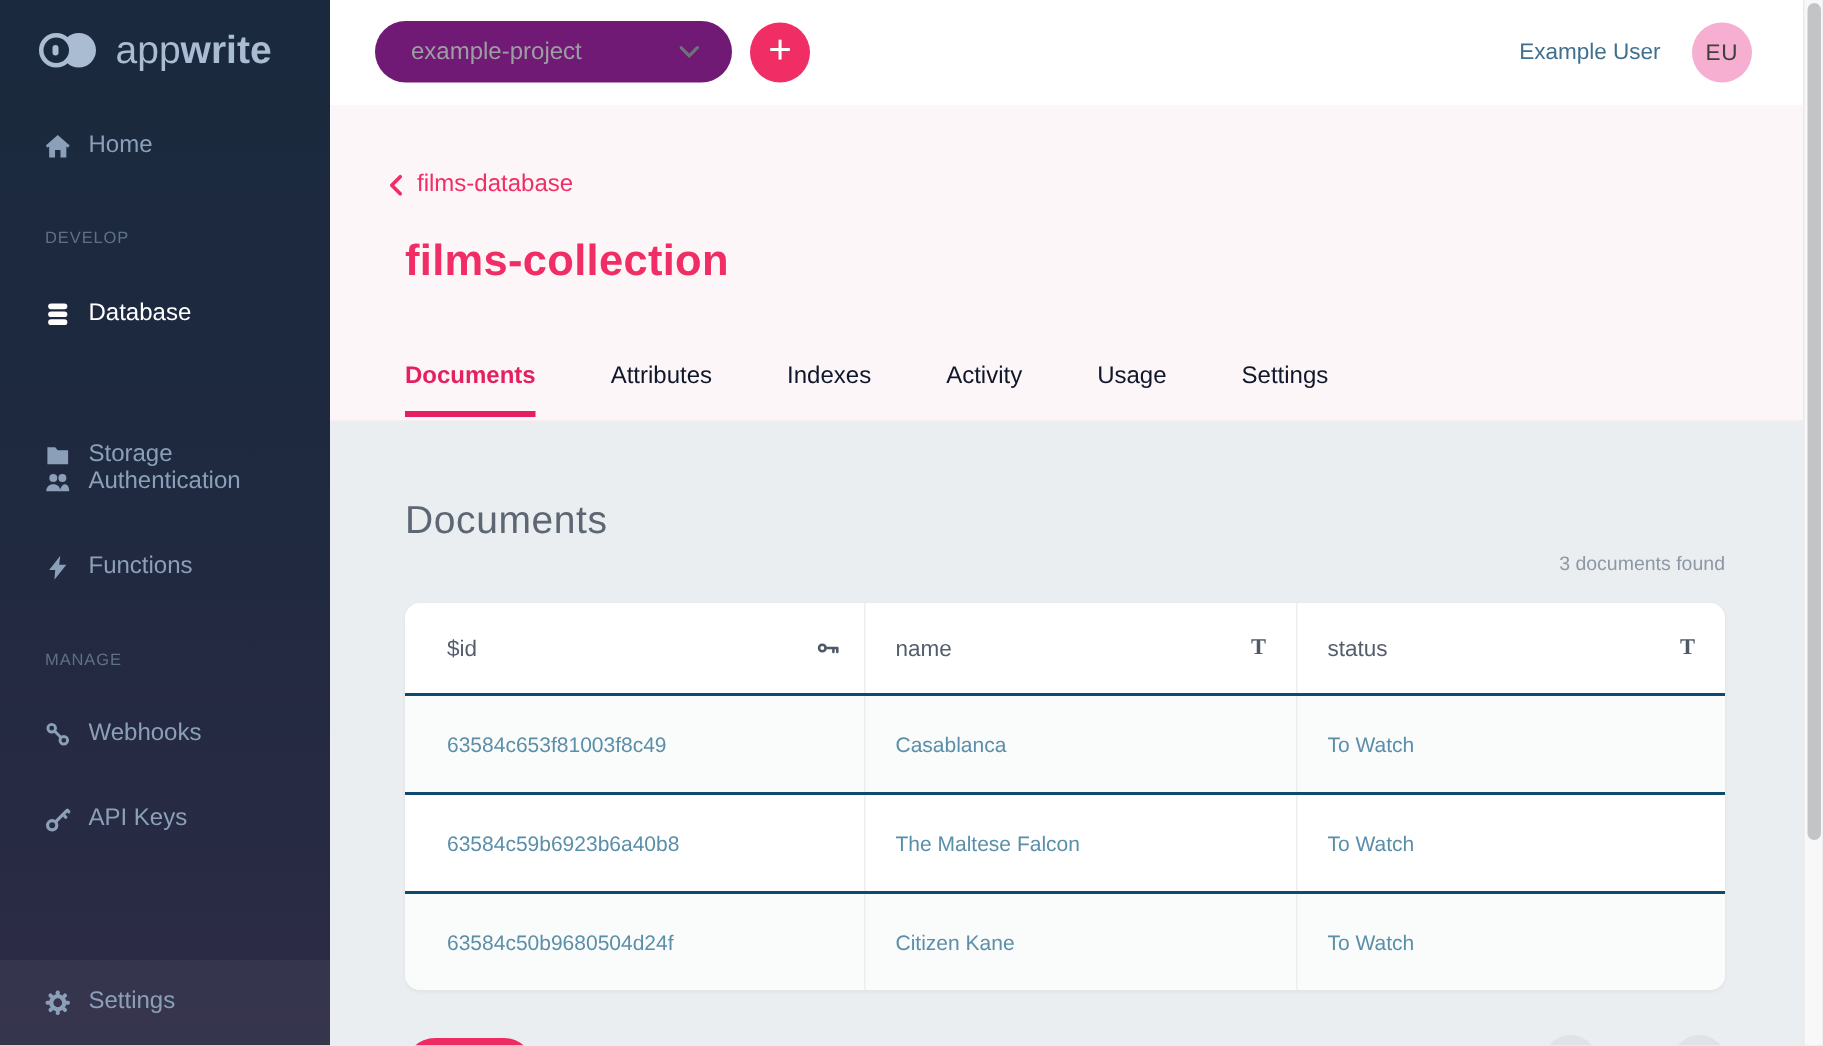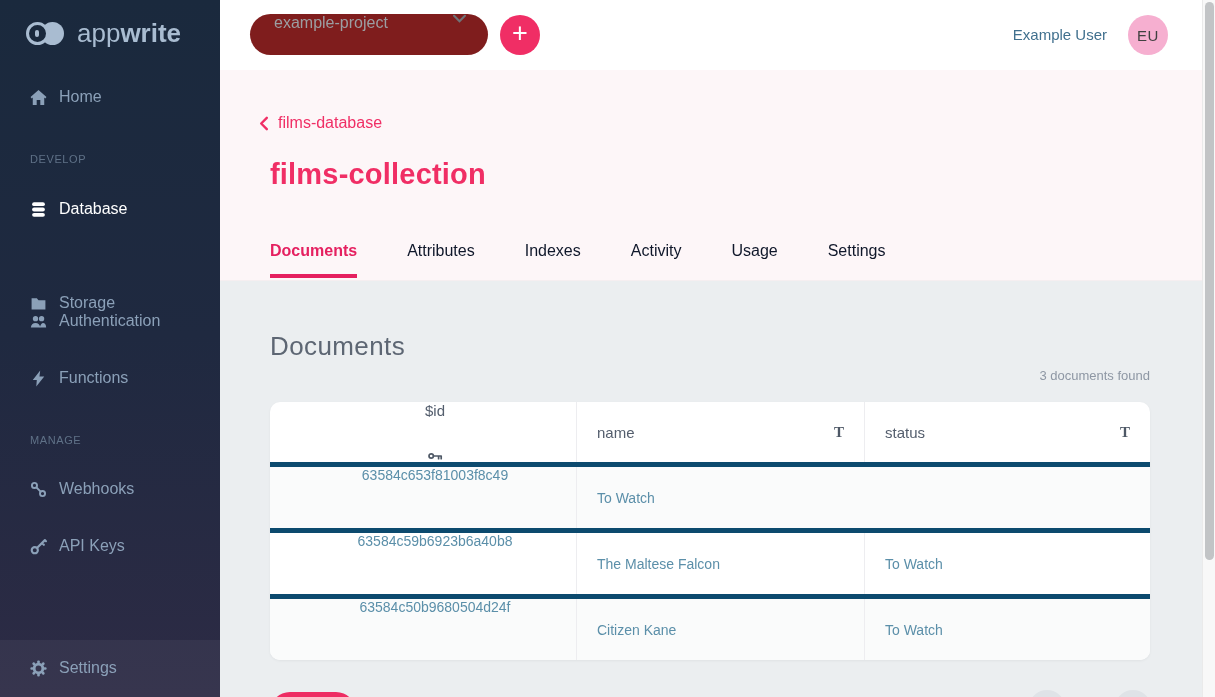"example-project" .project-pill { align-items: flex-start -> center; background: #7f1d1d -> #701a75 }
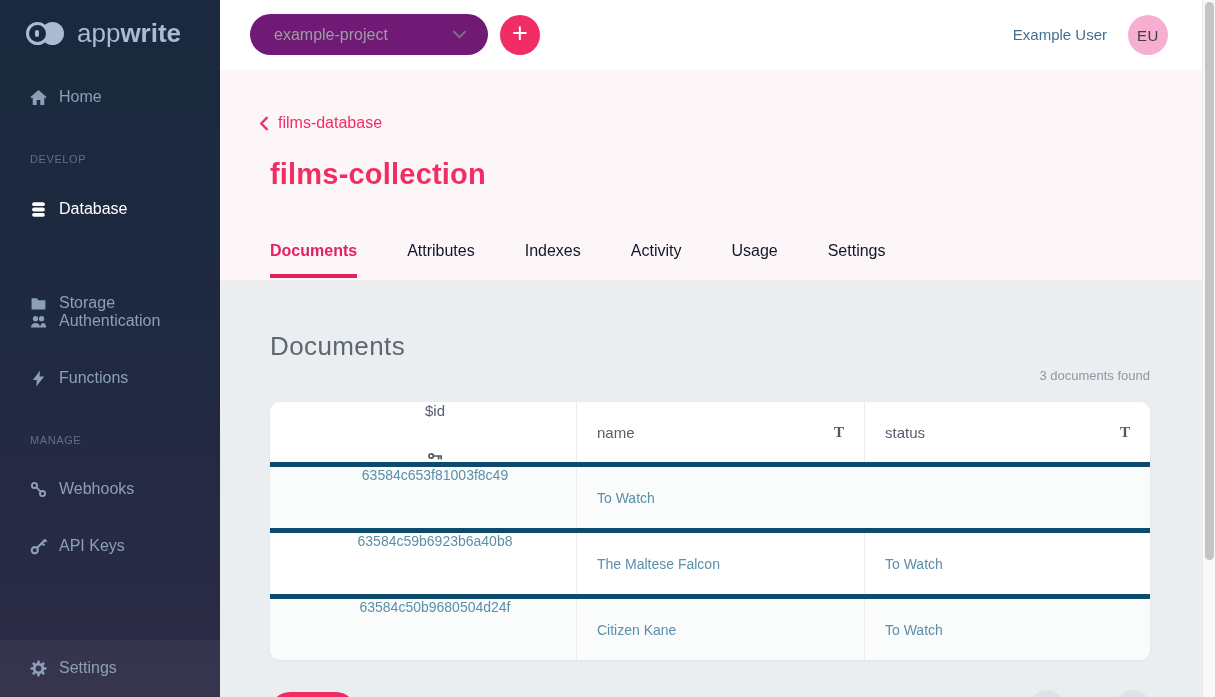"$id" .c1 { flex-direction: column -> none; padding: 0 16px 0 40px -> 0 16px 0 28px }
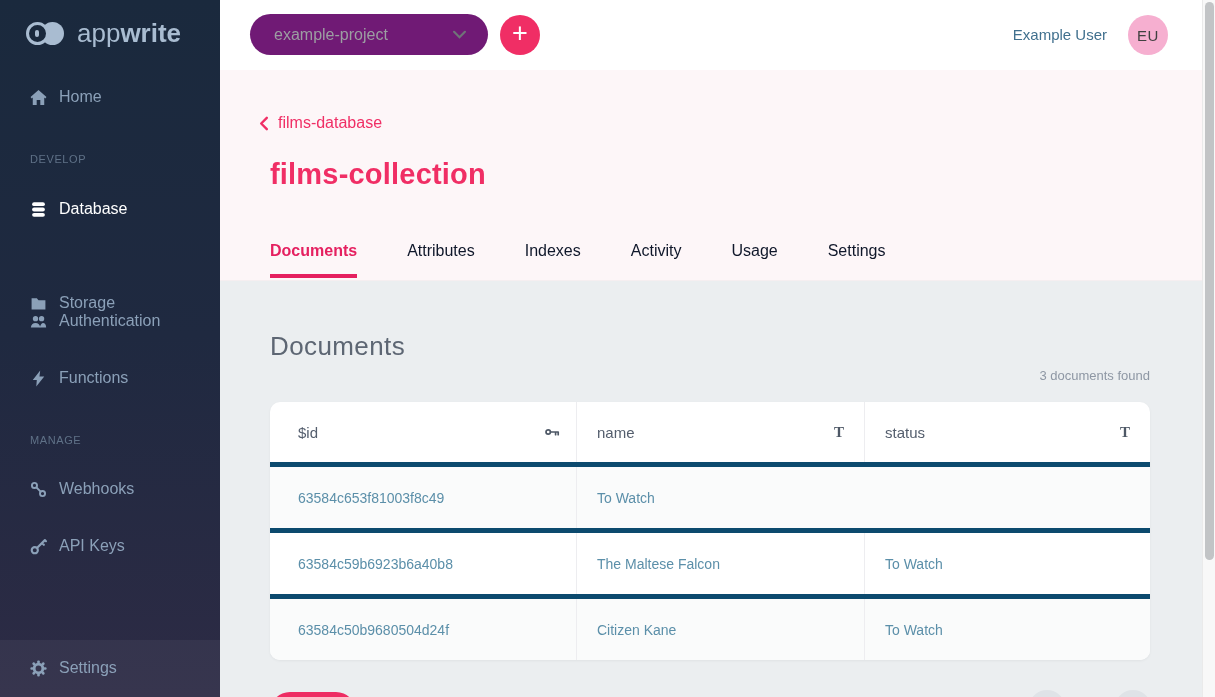"63584c653f81003f8c49" .tbody-row { border-top: 5px solid #0c4a6e -> 2px solid #0c4a6e }
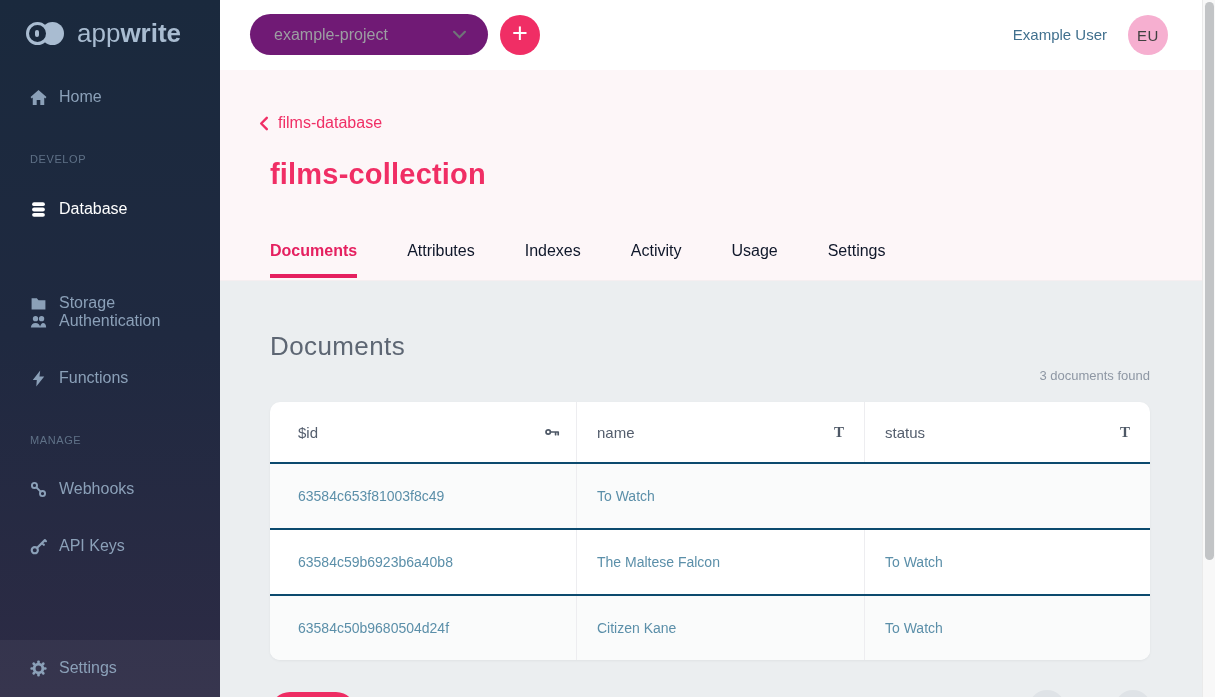"Casablanca" div.cell { html: none -> <div>Casablanca</div> }
